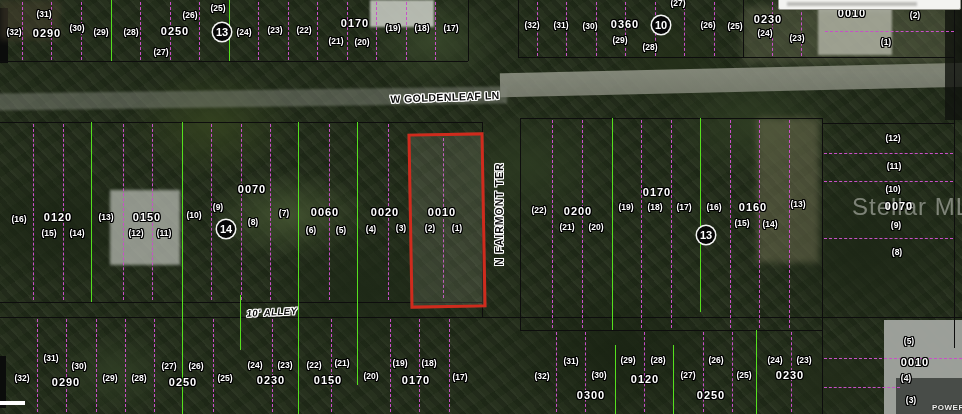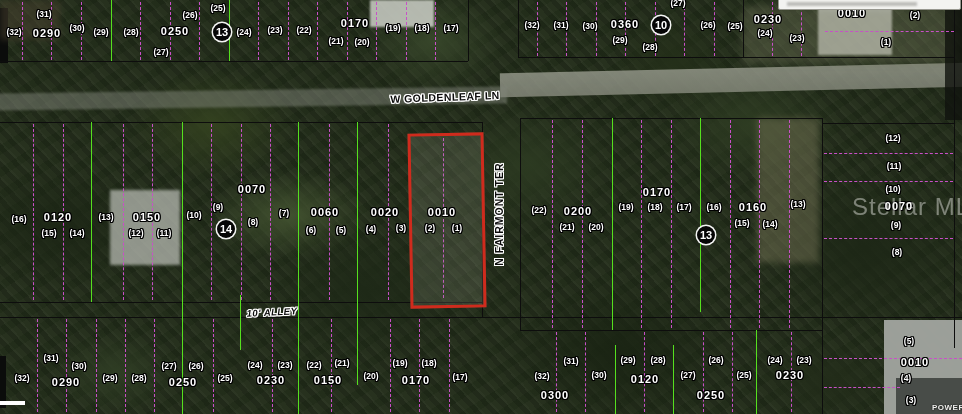"0300" span.lbl { left: 555px -> 591px }
